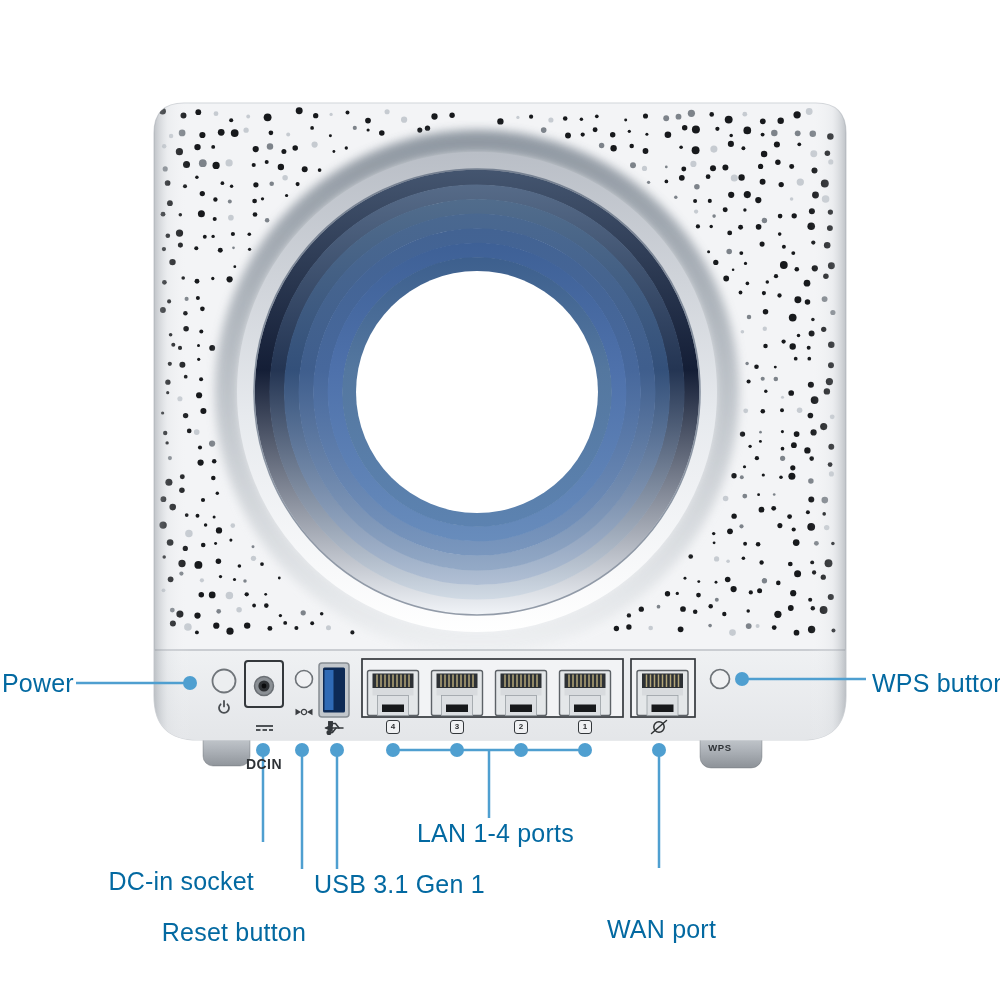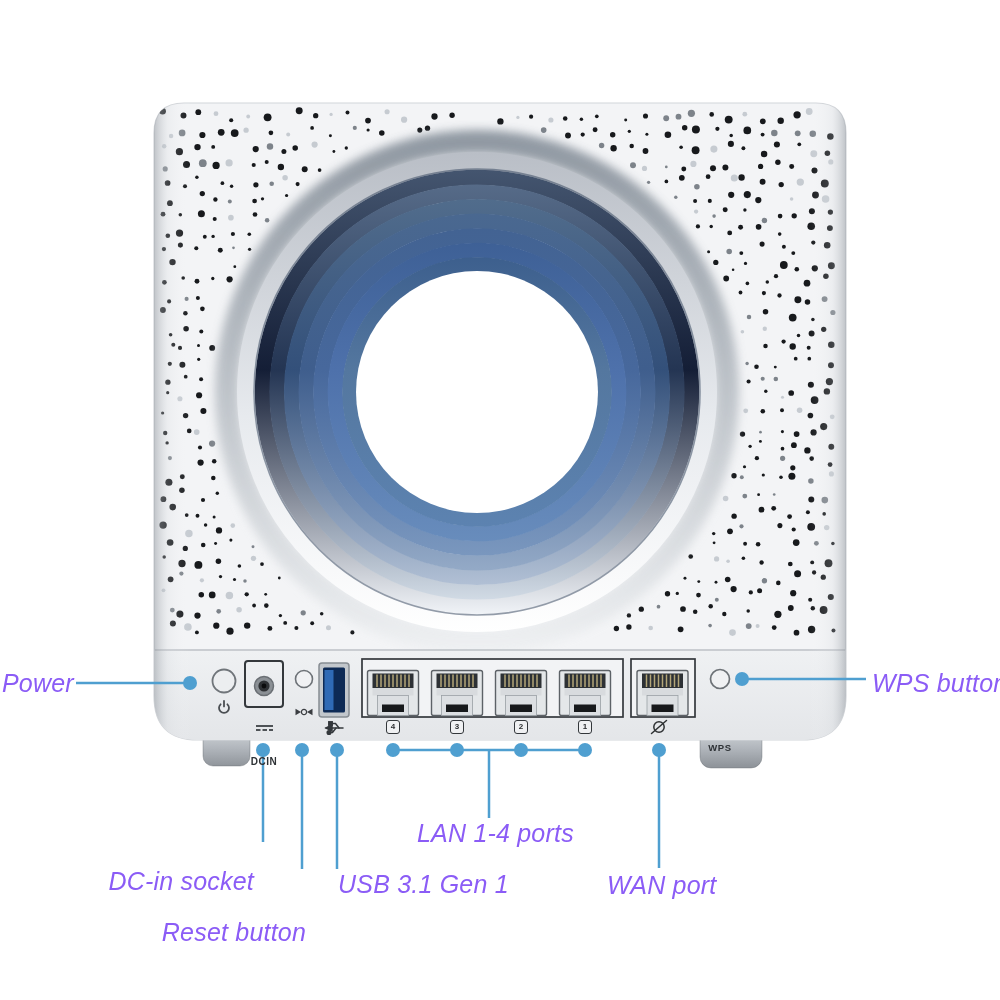"Power" .lbl { color: #8b5cf6 -> #0369a1; font-style: italic -> none }
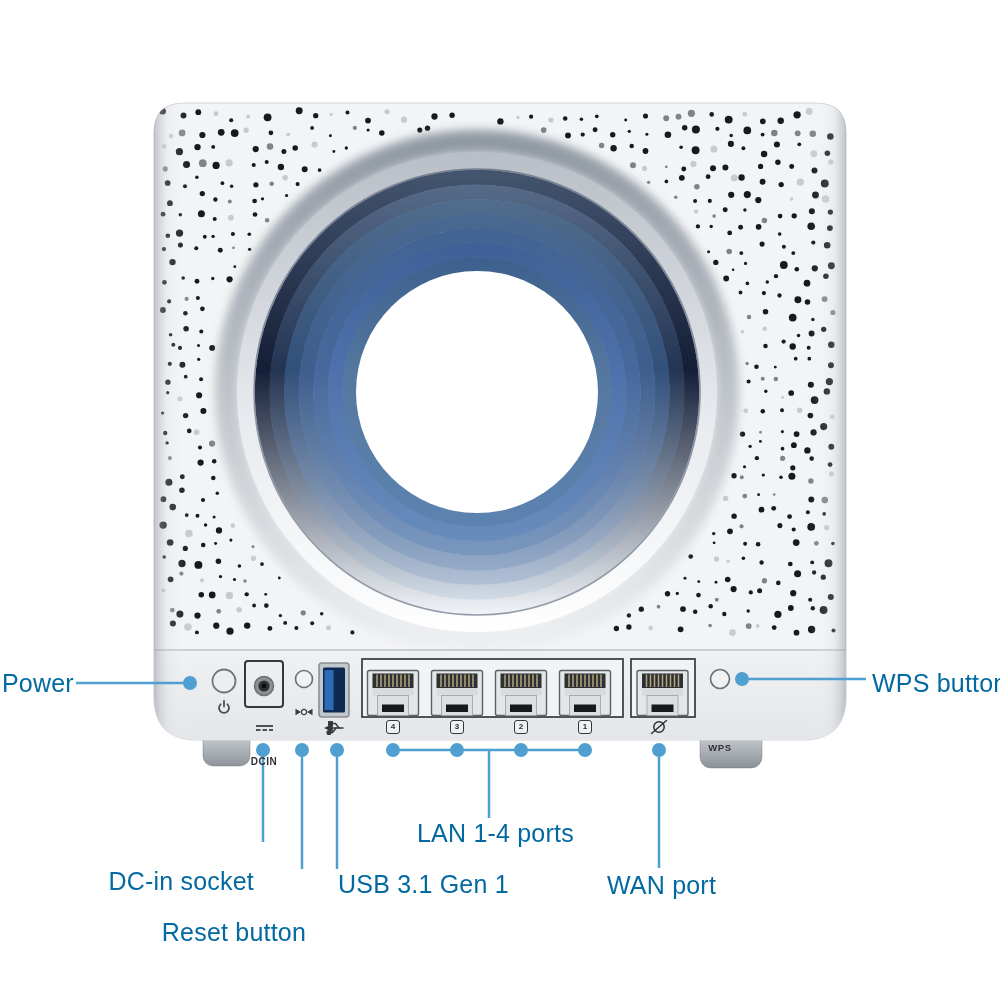"DCIN" .dcin { font-size: 10px -> 14px }
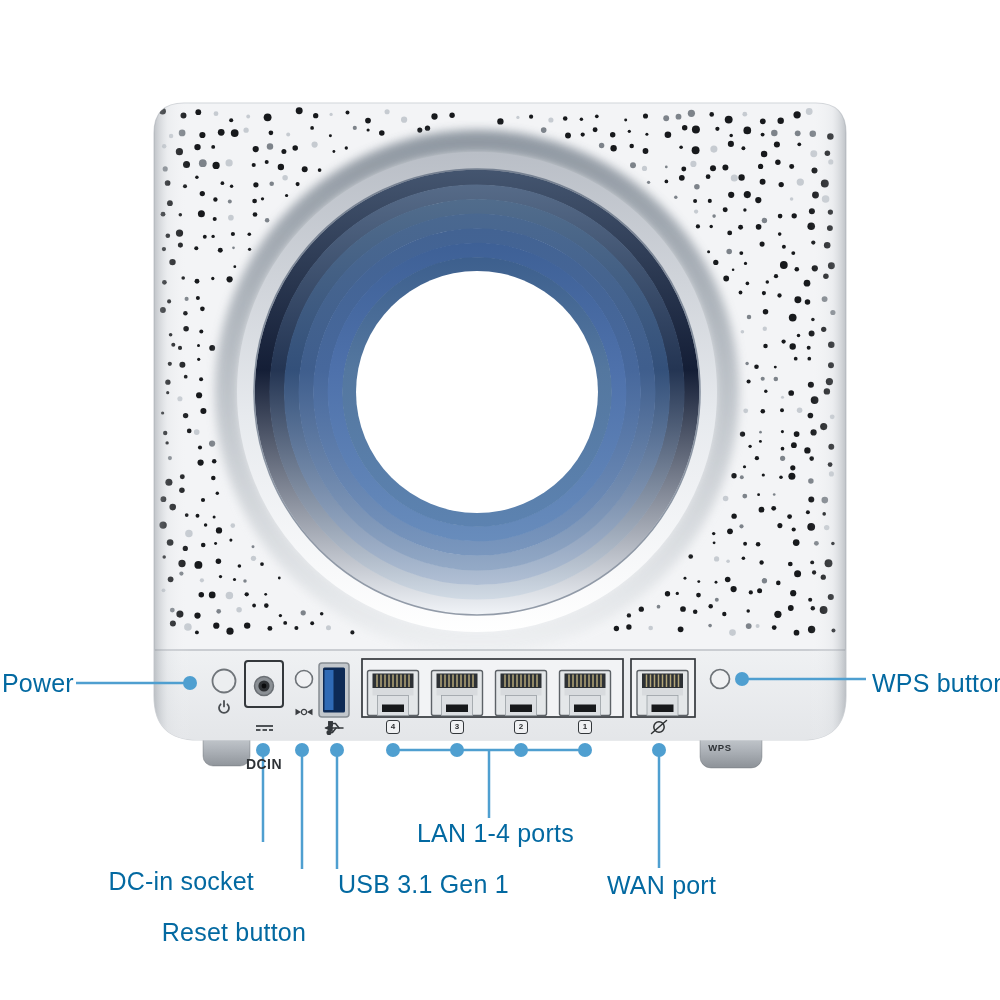"USB 3.1 Gen 1" div.lbl { left: 338px -> 314px }
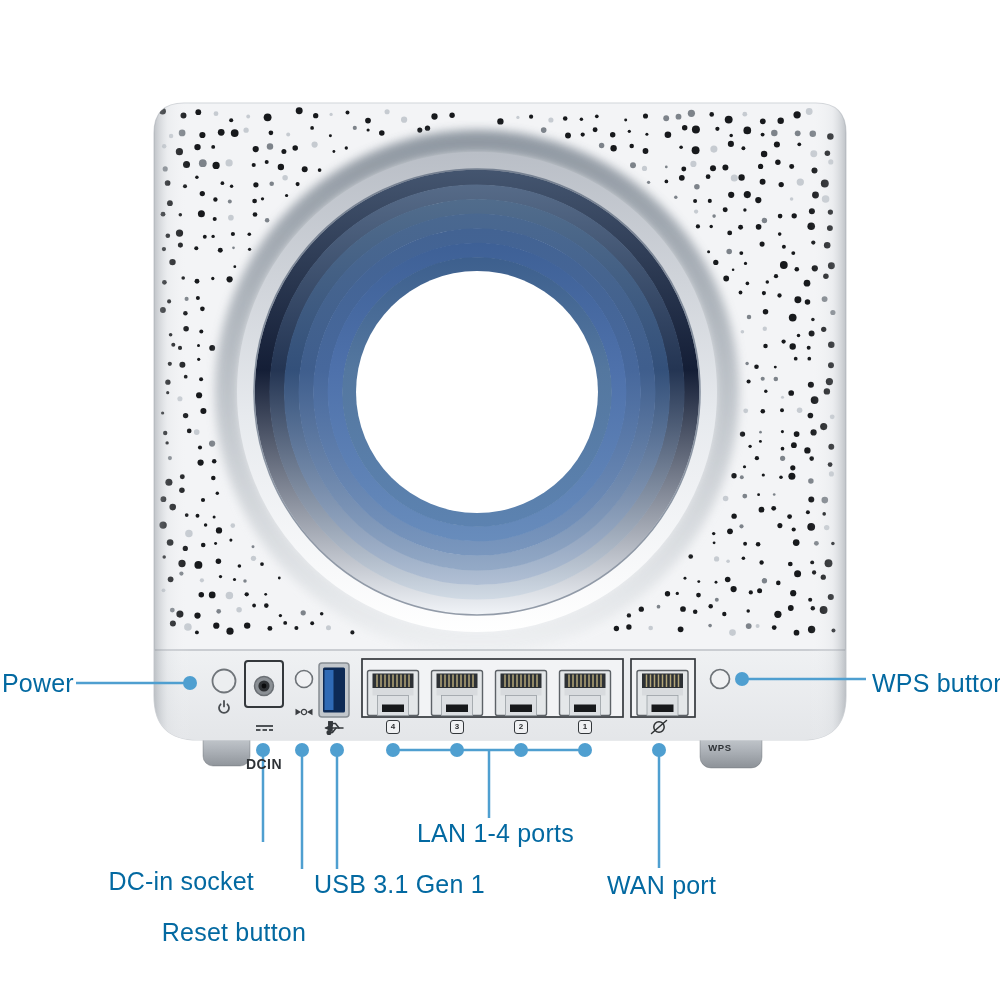"WAN port" div.lbl { top: 872px -> 916px }
